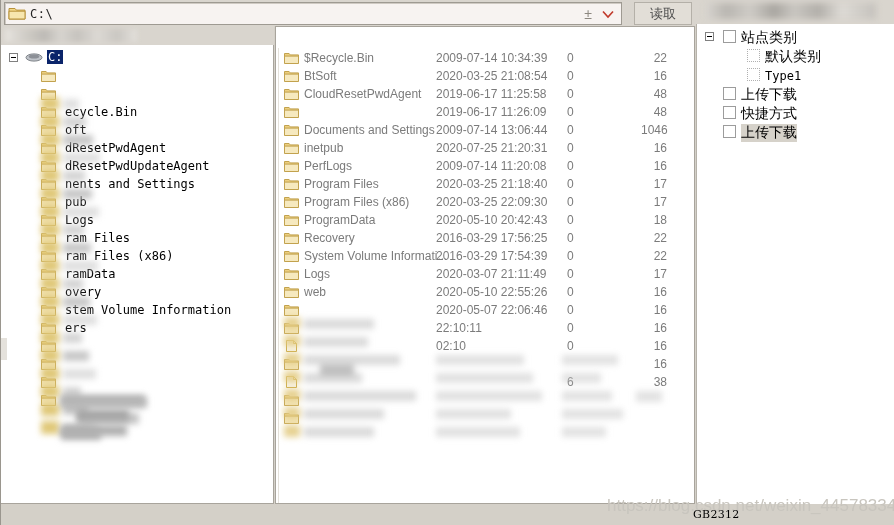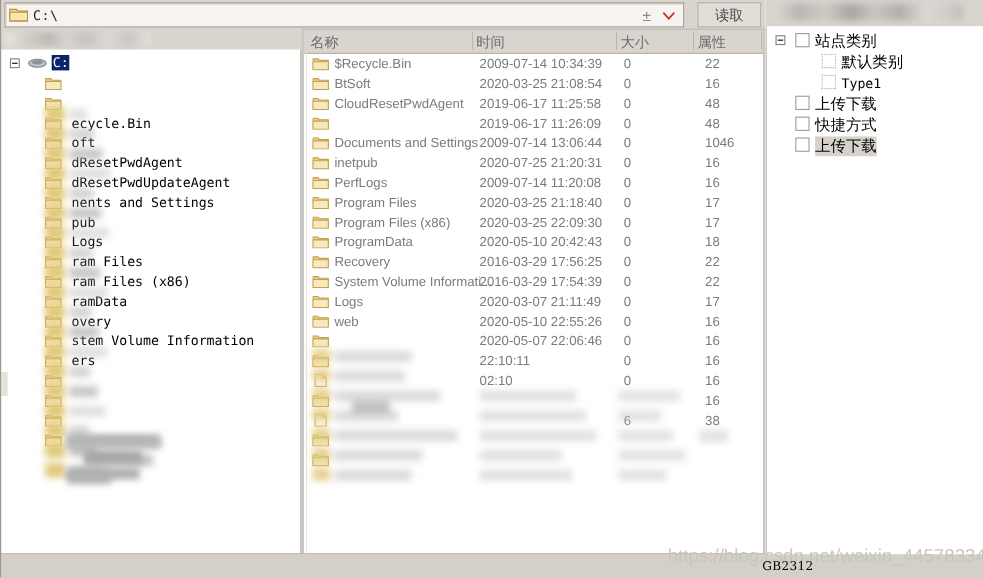"名称" div { html: <div> <div>名称</div> <div>时间</div> <div>大小</div> <div>属性</div> <div></div> <div></div> <div></div> <div></div> </div> -> none }
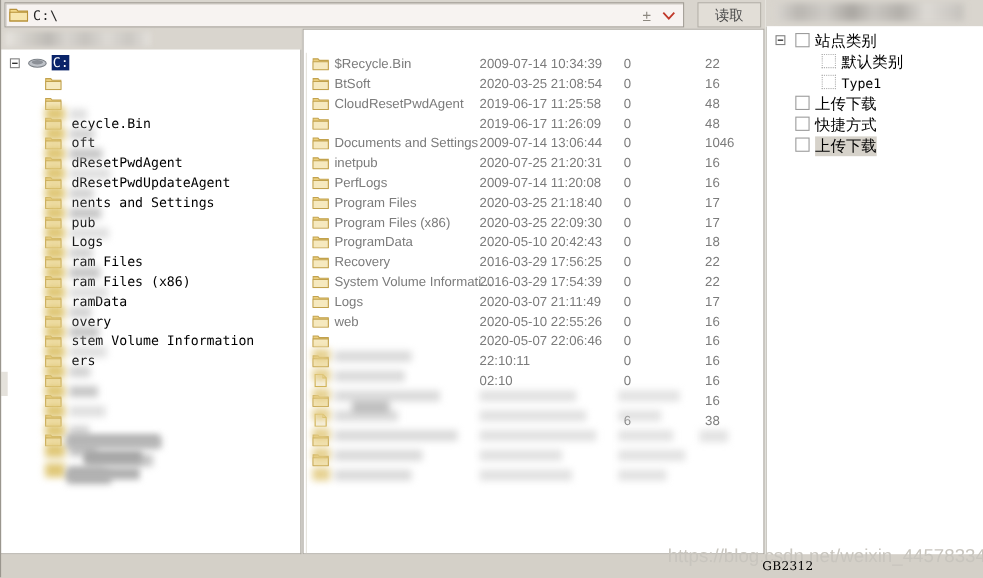"22" .fattr { text-align: left -> right }
